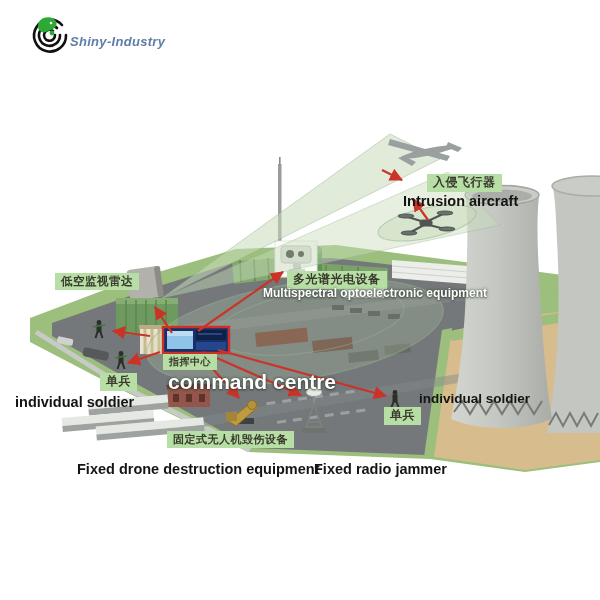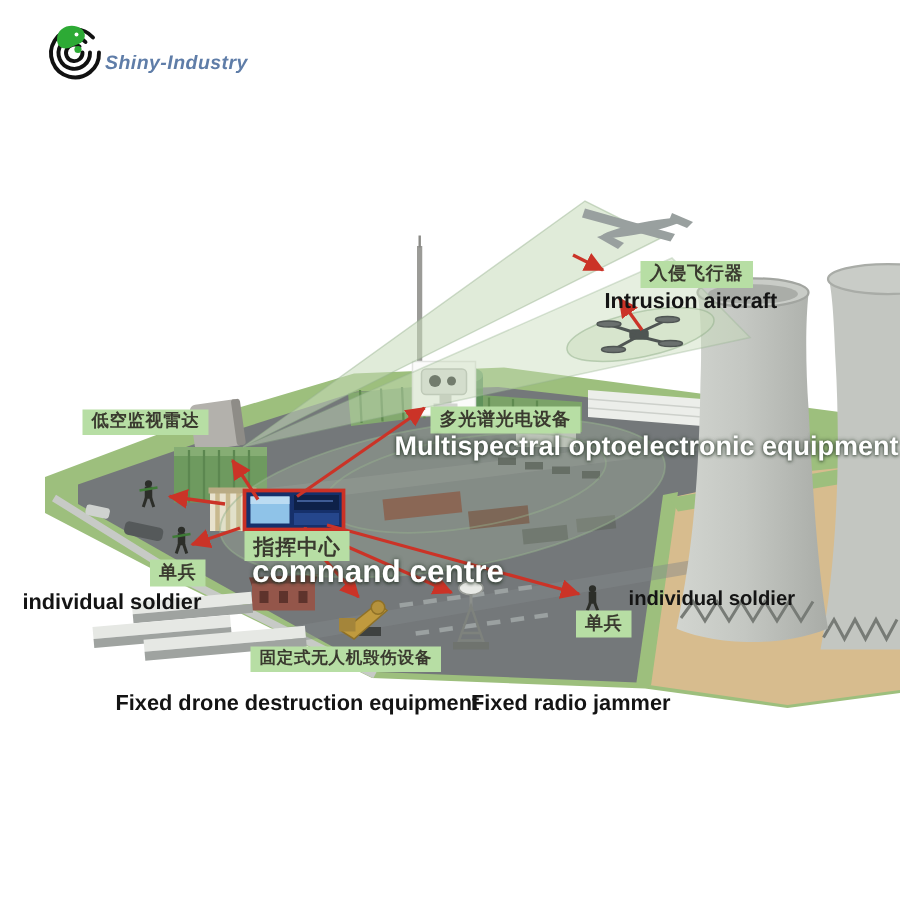"Multispectral optoelectronic equipment" div.lbl { font-size: 18px -> 12px }
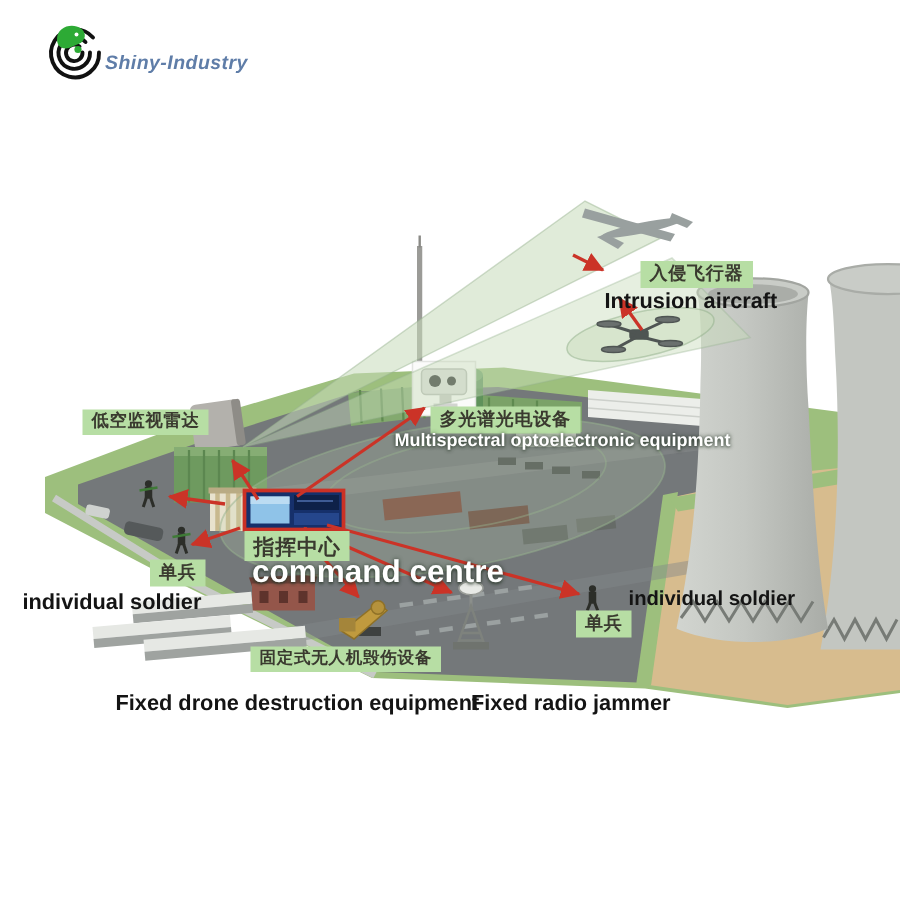"指挥中心" div.lbl { font-size: 14px -> 10px }
